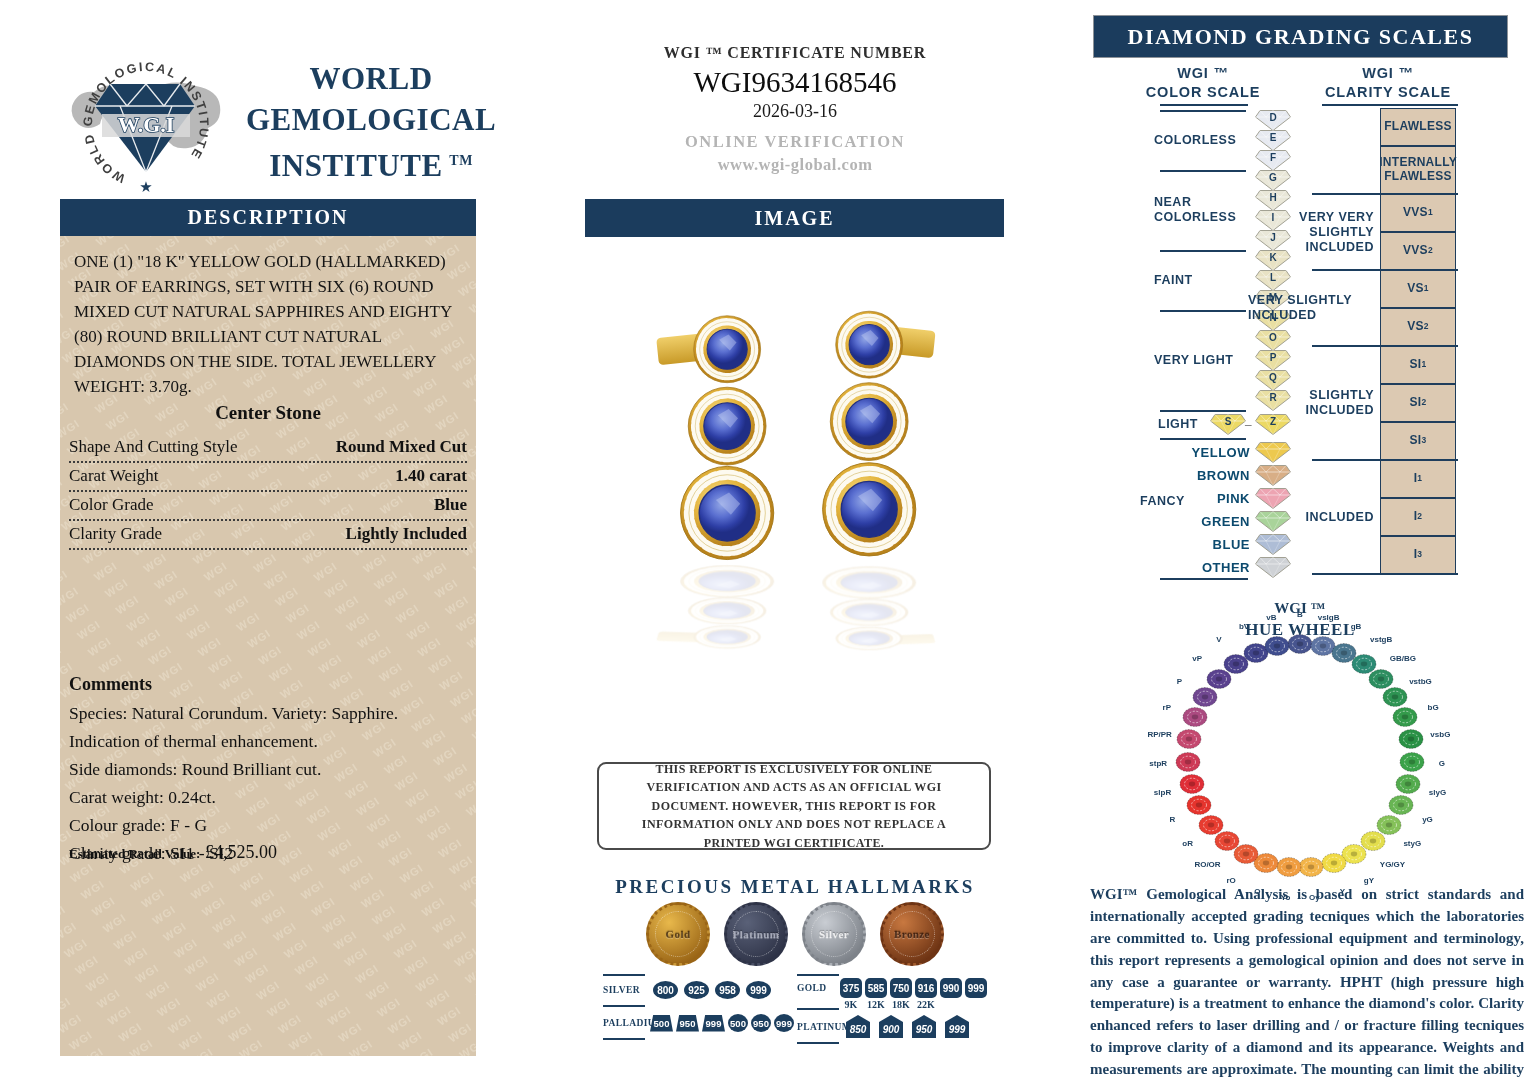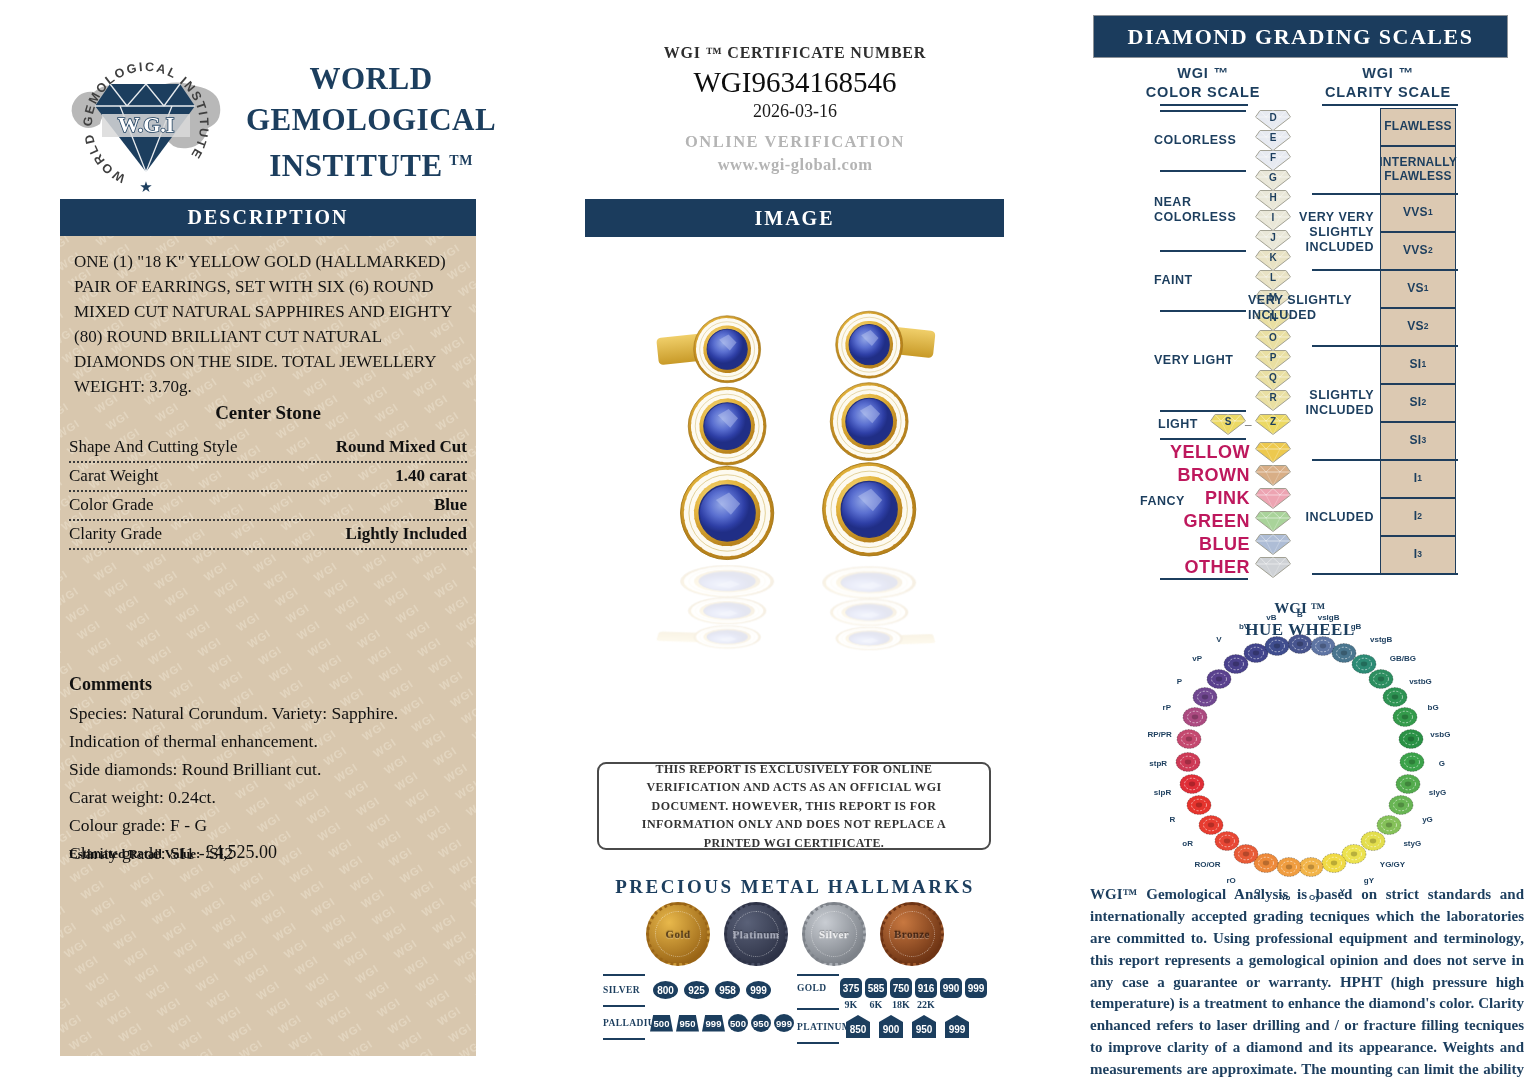"YELLOW" .fancy-sub { color: #be185d -> #0c4a6e; font-size: 18px -> 13px }
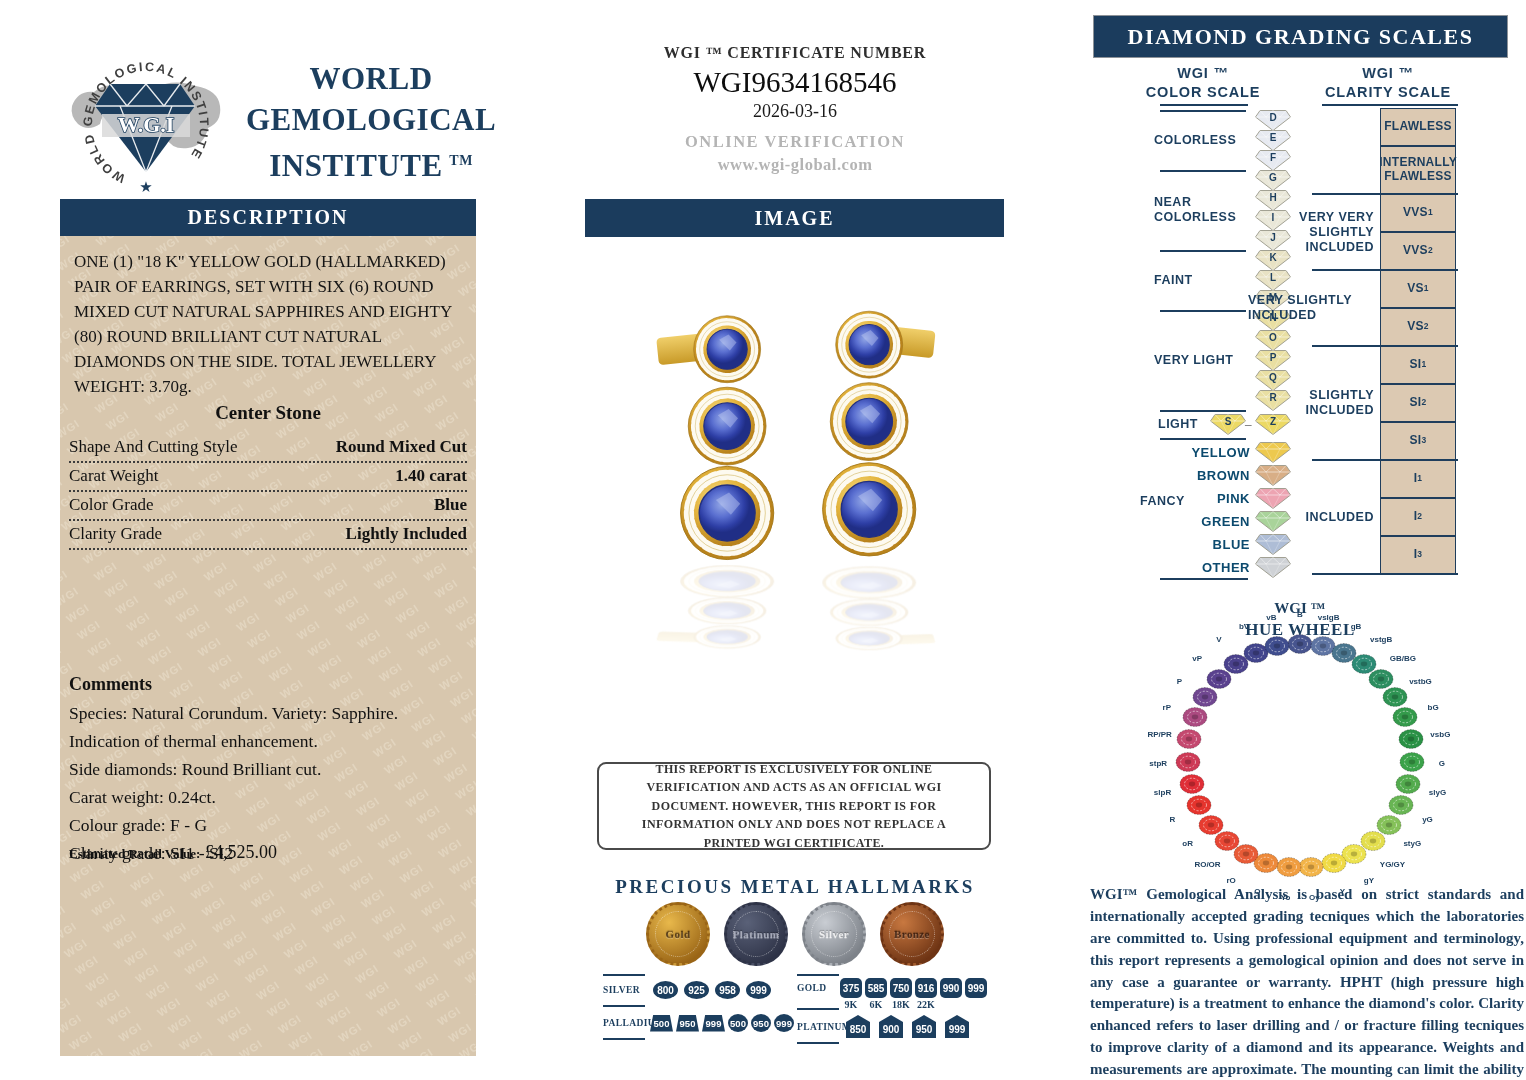"6K" div.k-lbl { text: 6K -> 12K }
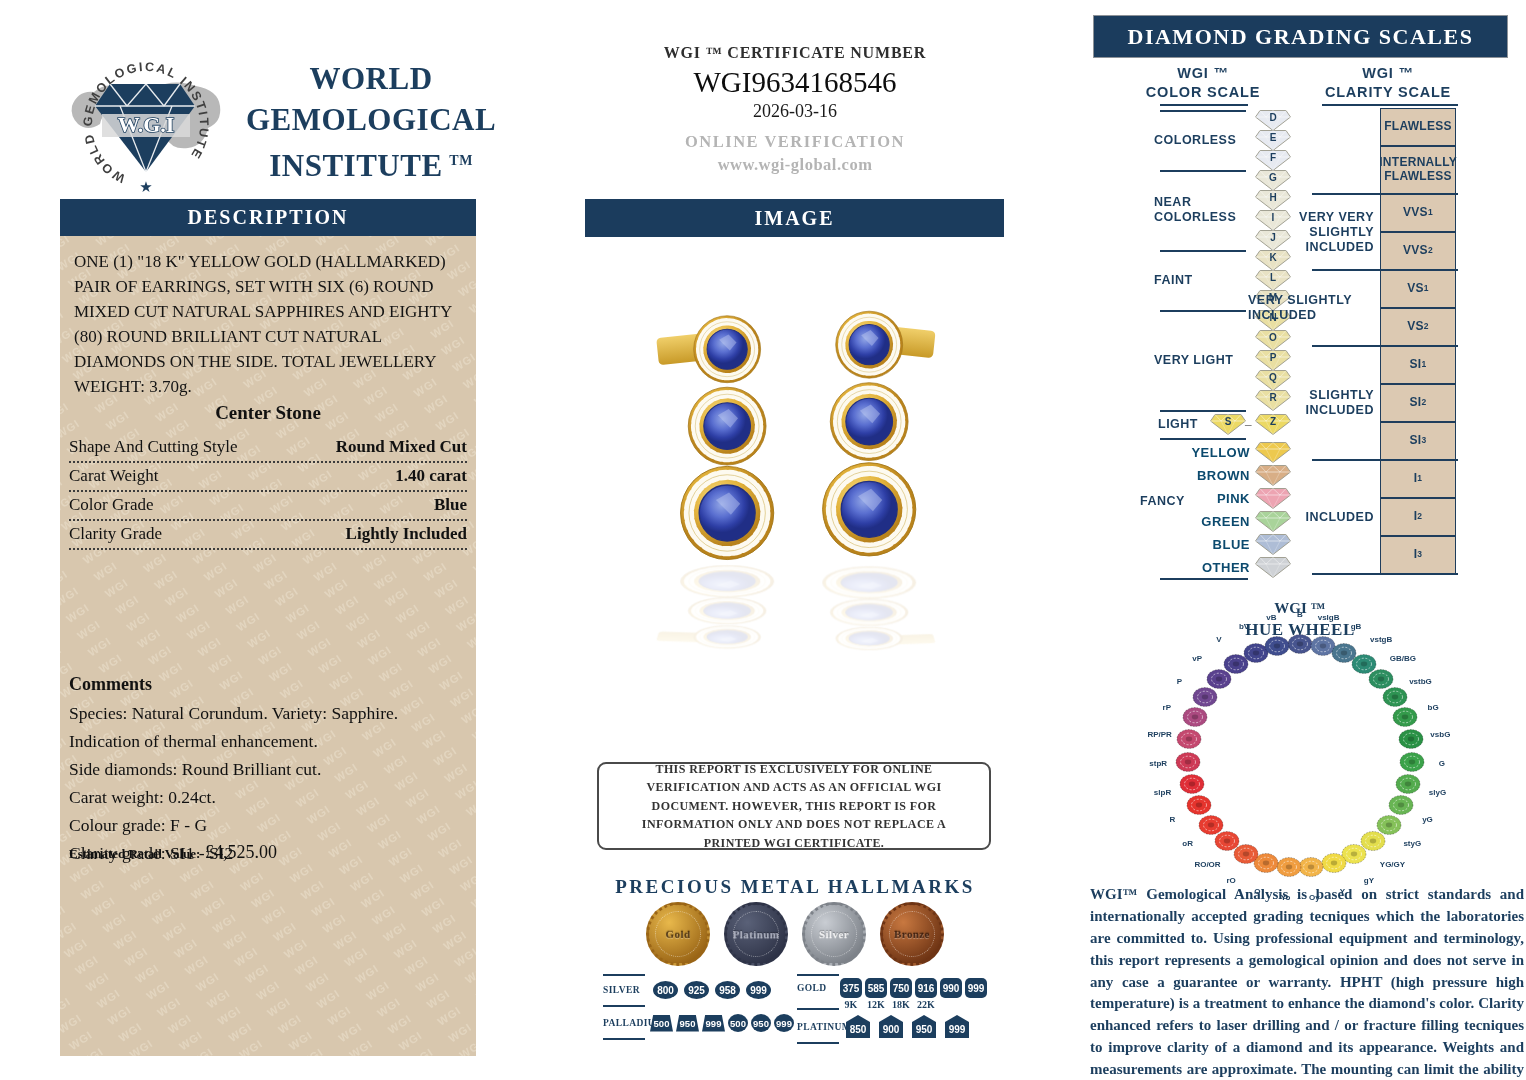"850" .b-house { font-style: none -> italic }
